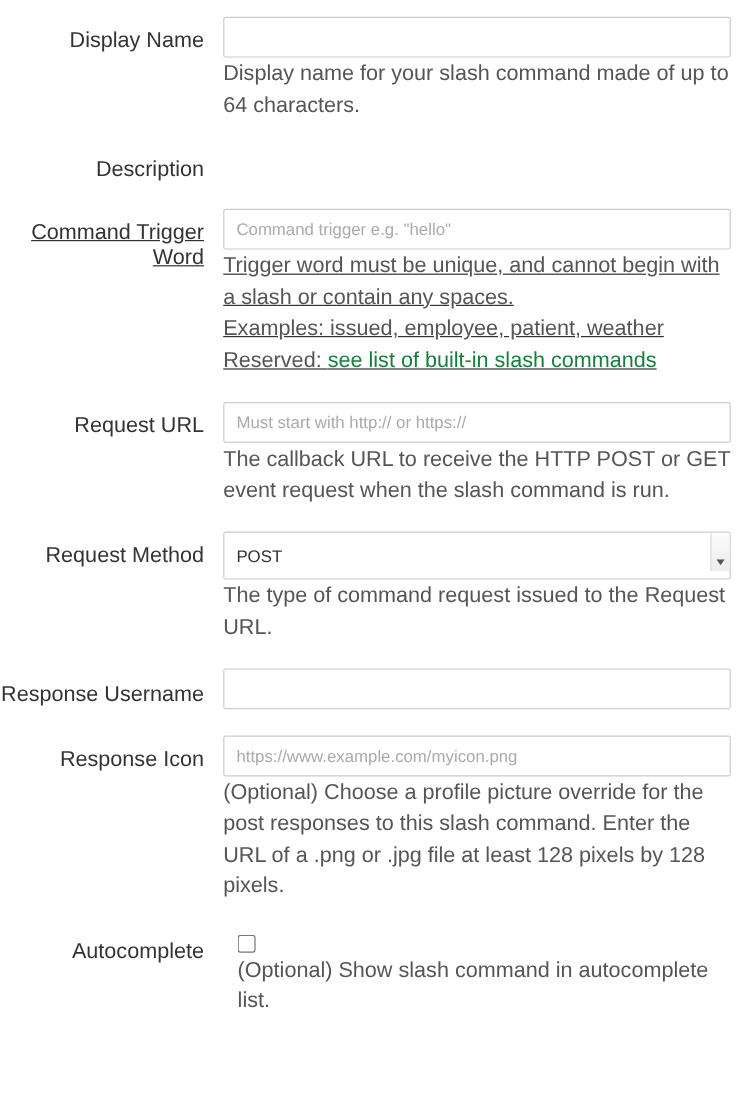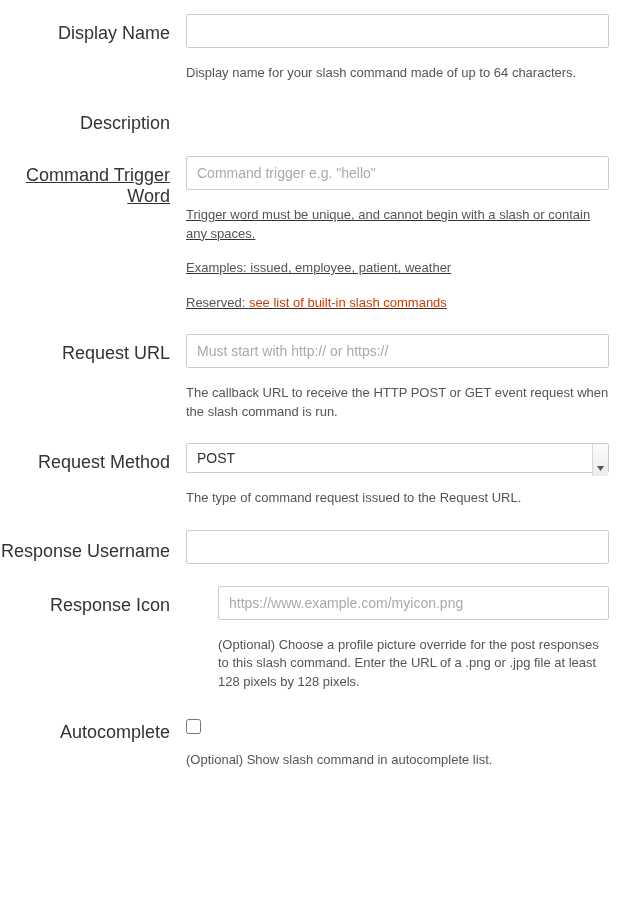"Display name for your slash" .help { font-size: 13px -> 18px; margin-top: 16px -> 1px }
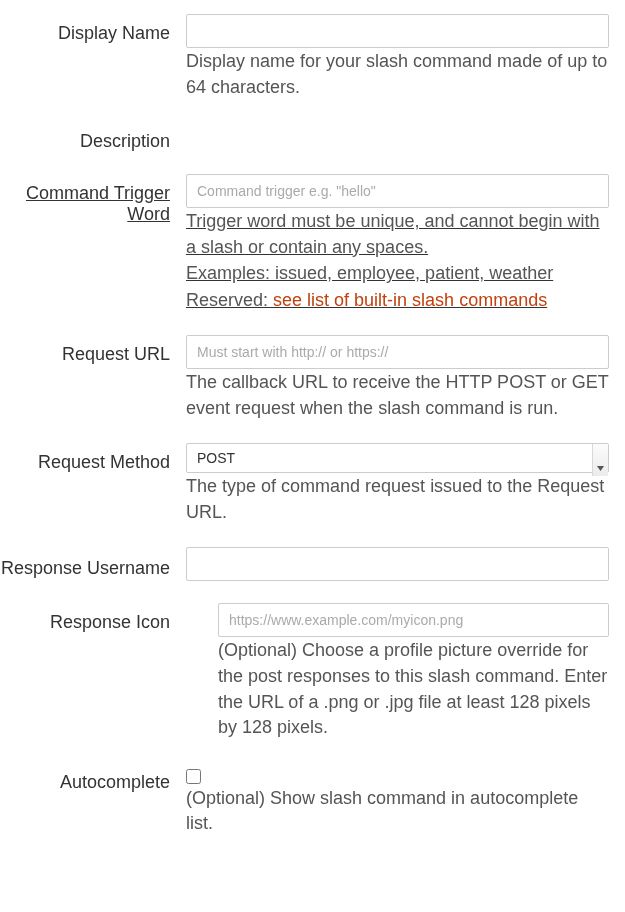"see list of built-in slash" .help a { color: #c2410c -> #15803d }
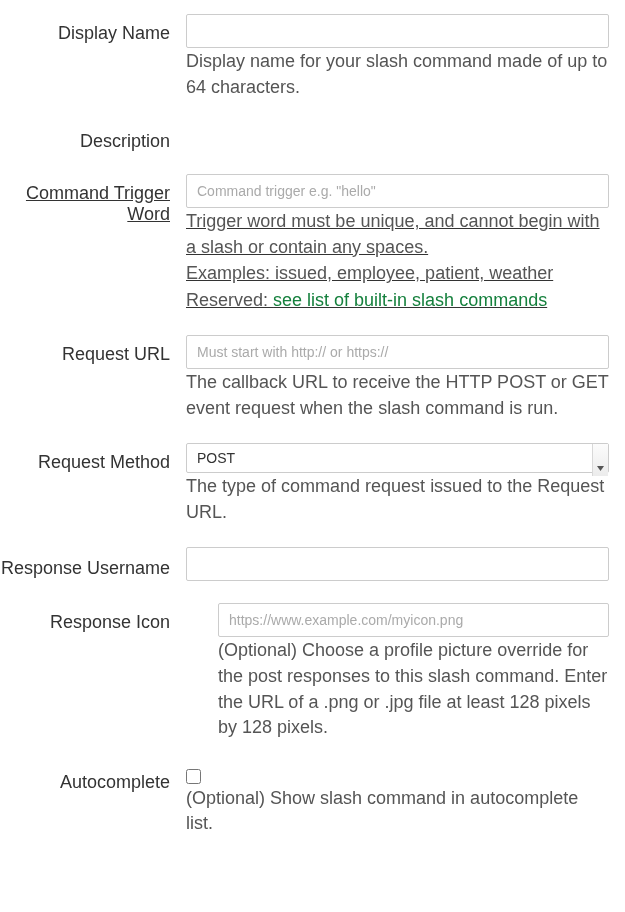"POST" select { height: 30px -> 40px }
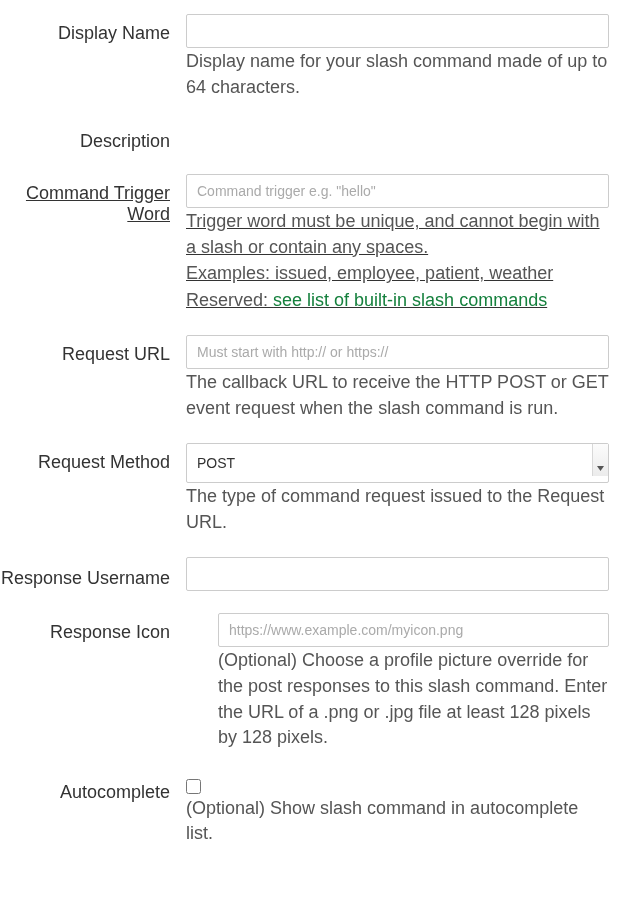"Response Icon" div.row { gap: 32px -> none }
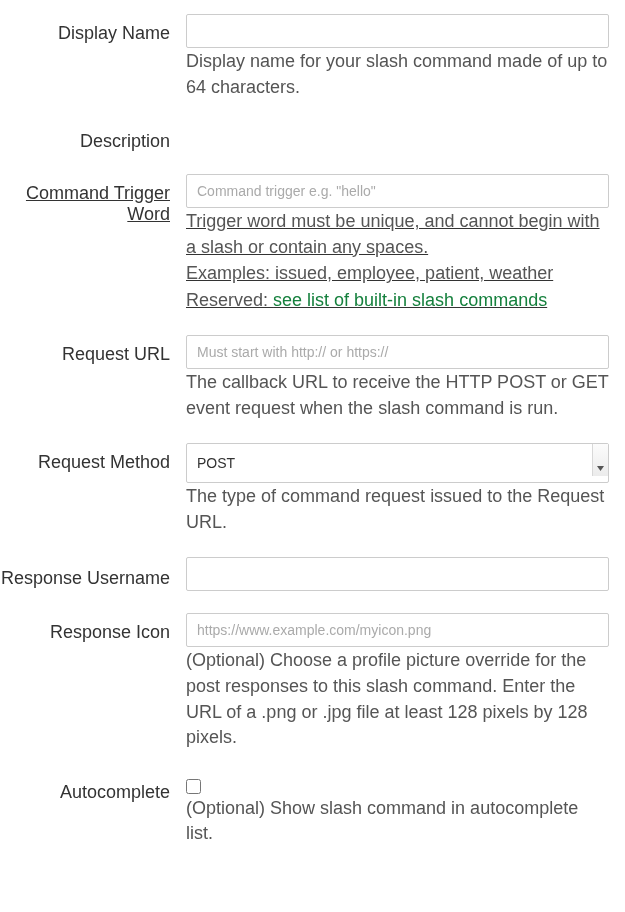"Autocomplete" div.row { gap: none -> 12px }
